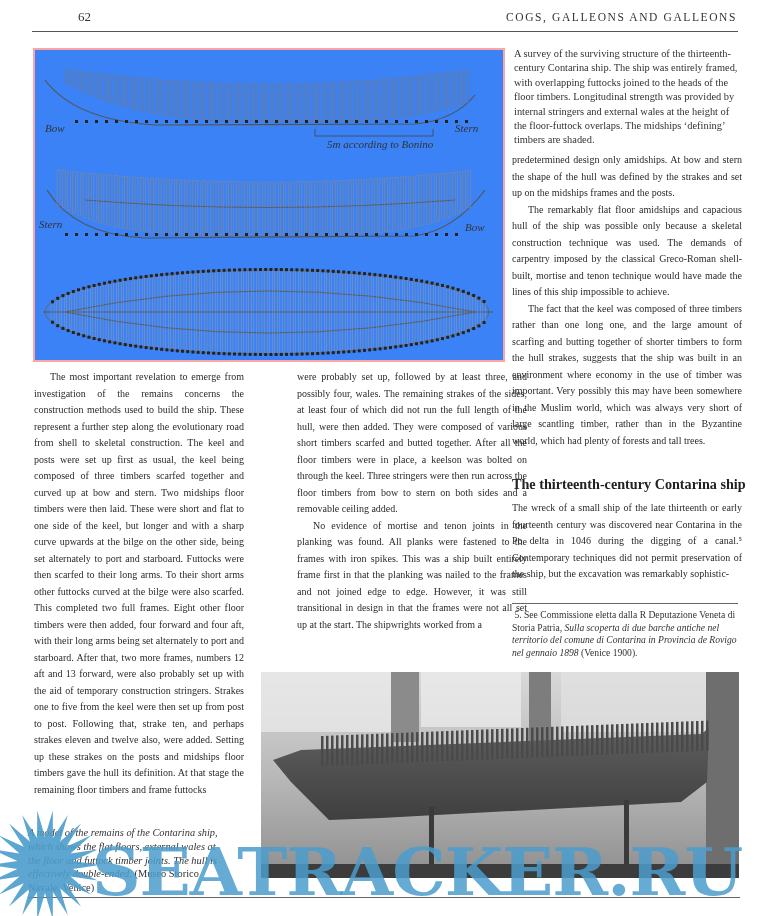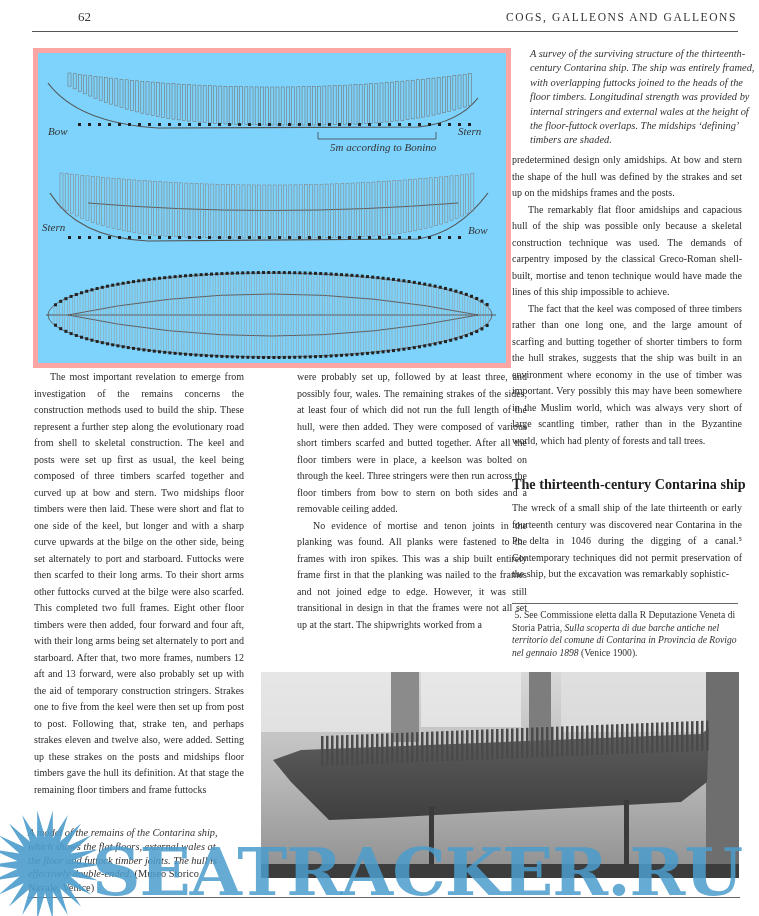"A survey of the surviving" .caption-top { font-style: italic -> none; margin-left: 16px -> none }
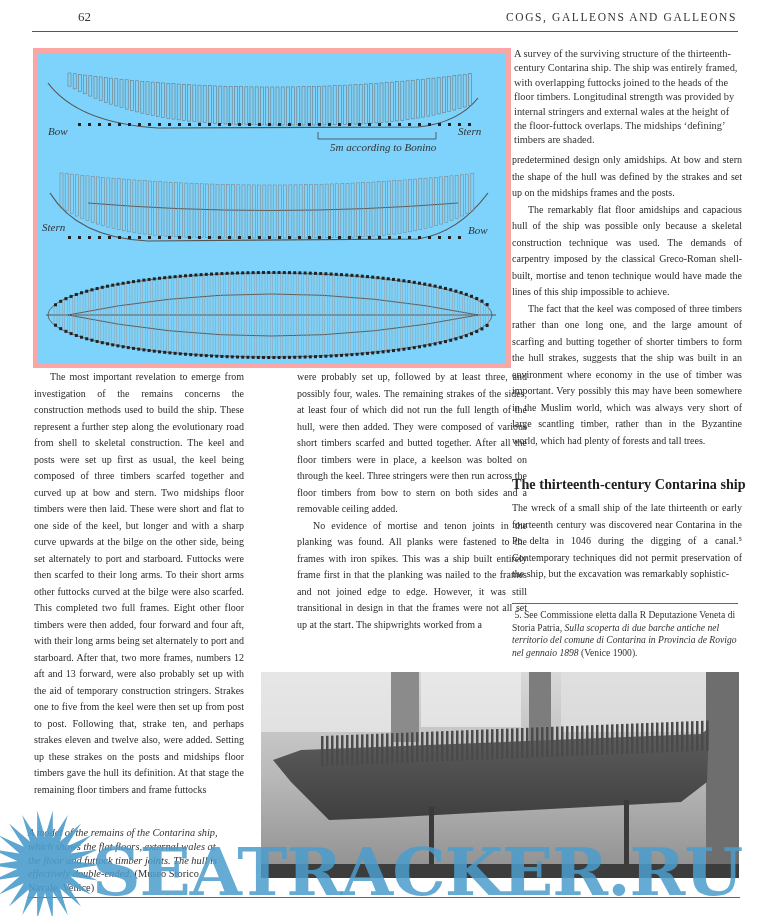"Bow" .figure { background: #7dd3fc -> #3b82f6; border: 5px solid #fca5a5 -> 2px solid #fca5a5 }
